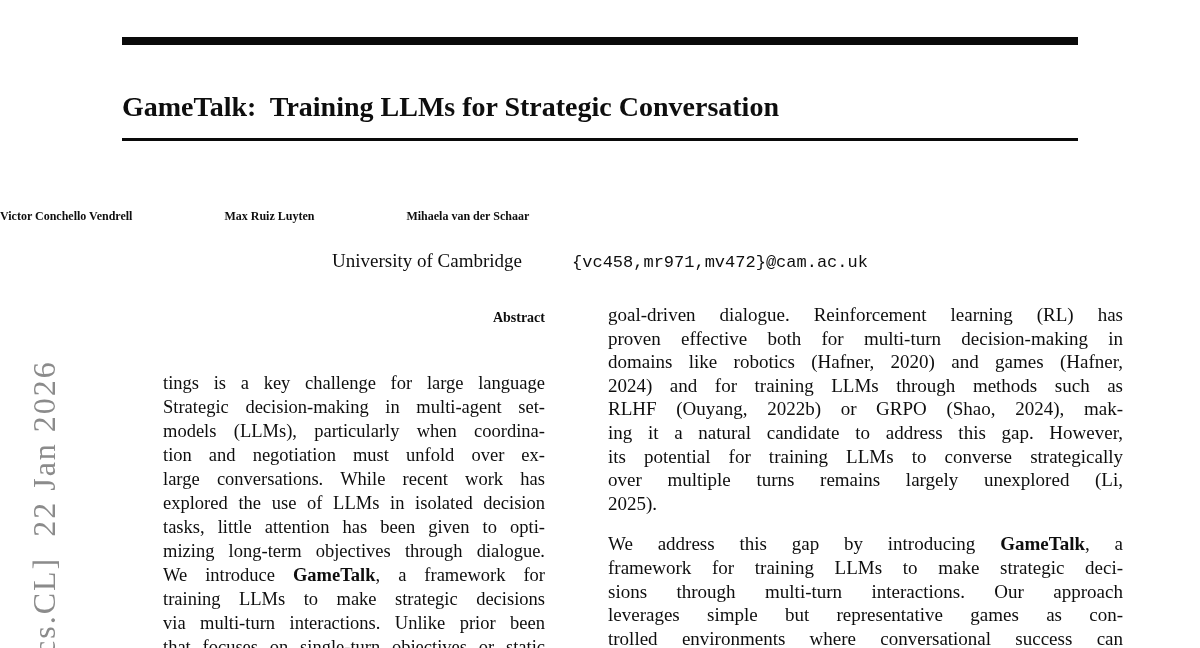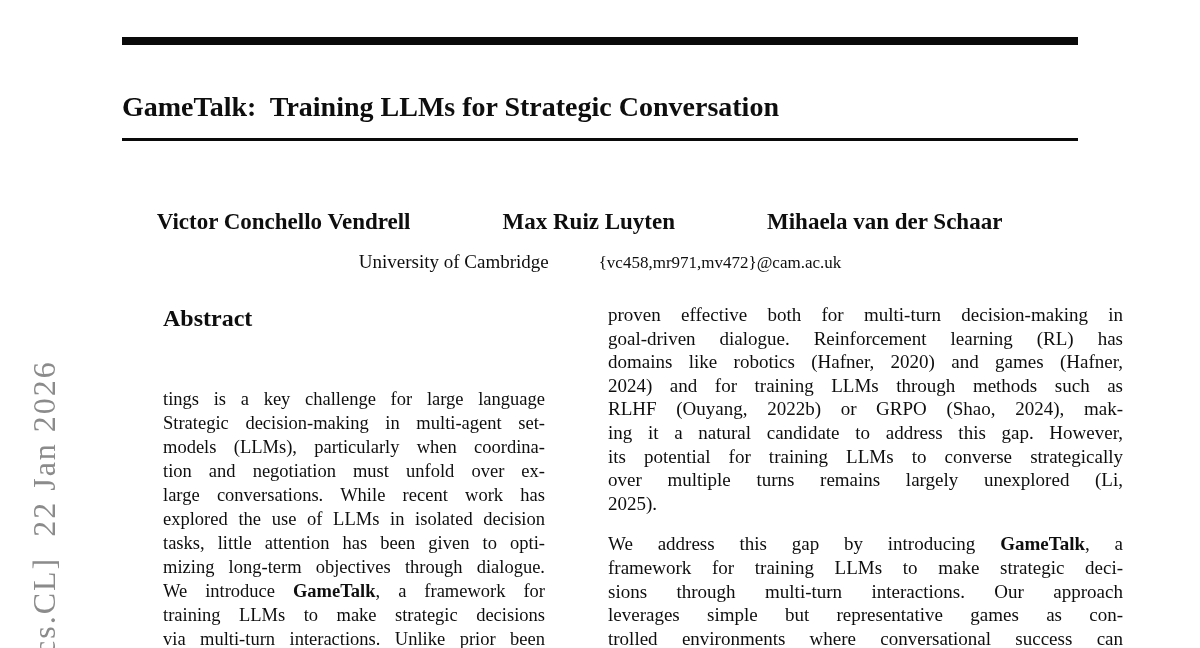"Victor Conchello Vendrell" .authors-row { font-size: 23px -> 12px; justify-content: center -> none }
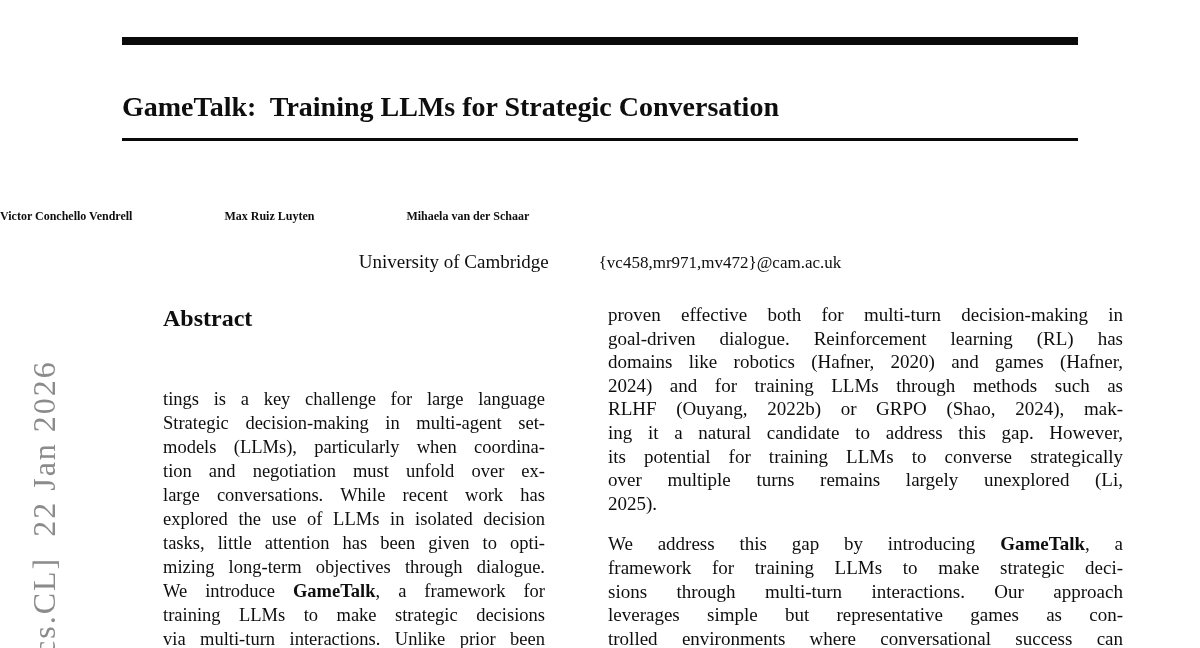"{vc458,mr971,mv472}@cam.ac.uk" .emails { font-family: Liberation Serif, serif -> Liberation Mono, monospace }
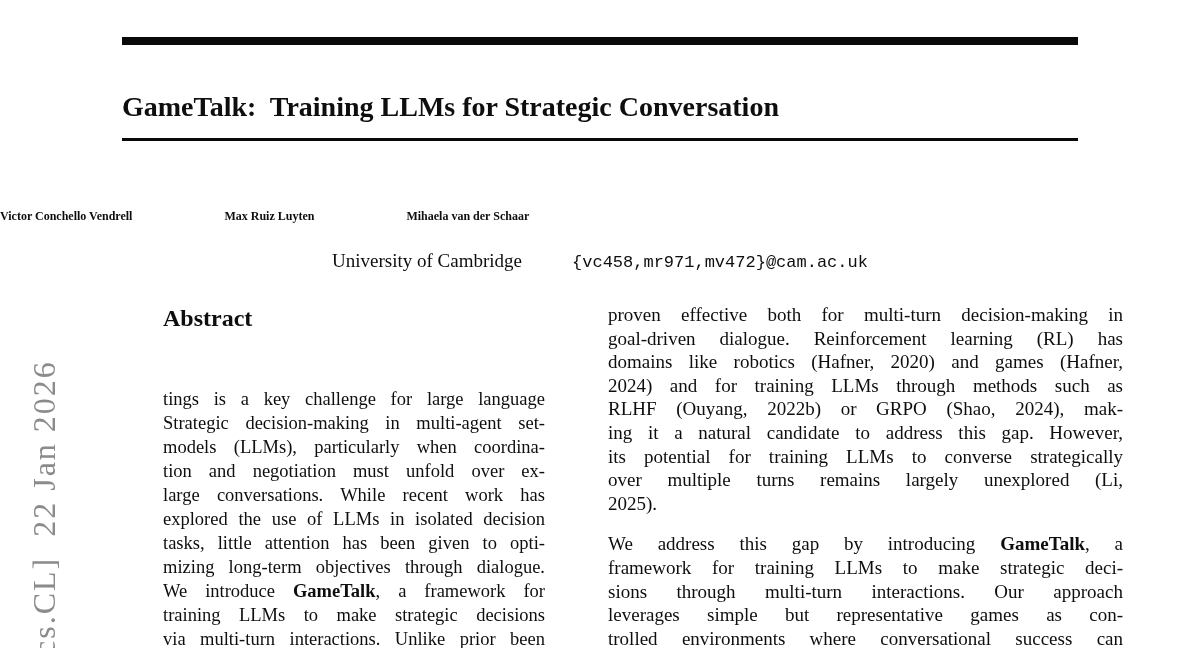"Abstract" .abstract-heading { font-size: 24px -> 14px; margin: 0 0 56px 0 -> 0 0 40px 0; text-align: left -> right }
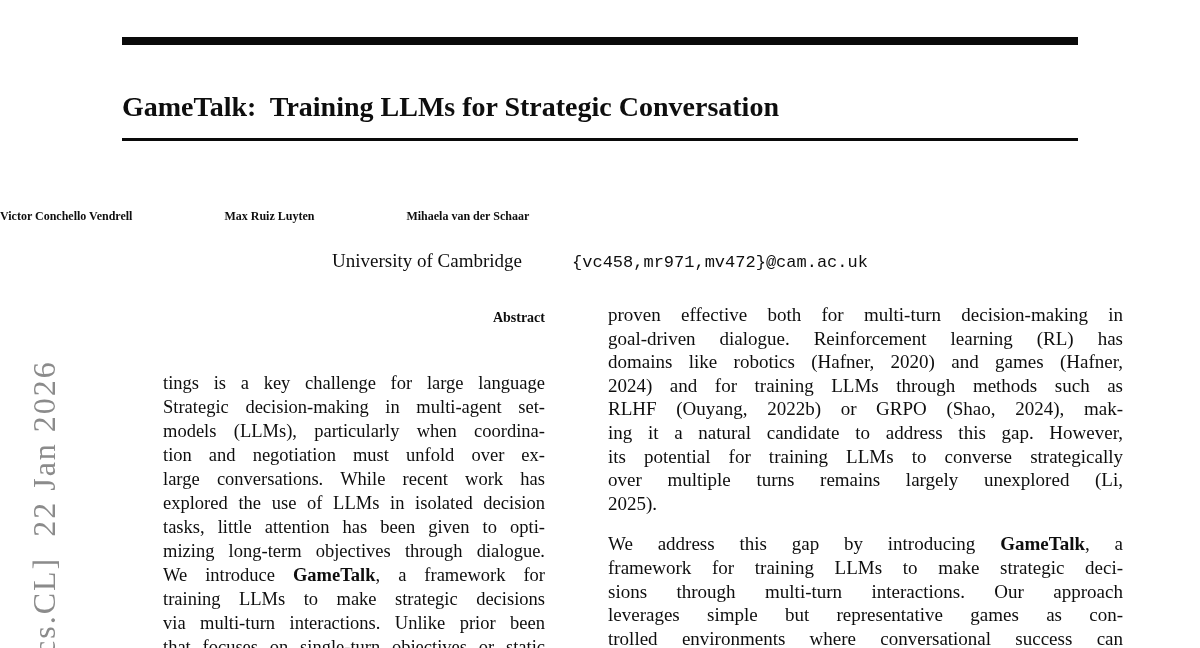"proven effective both for multi-turn" div.line { order: before "goal-driven dialogue. Reinforcement" -> after "goal-driven dialogue. Reinforcement" }
